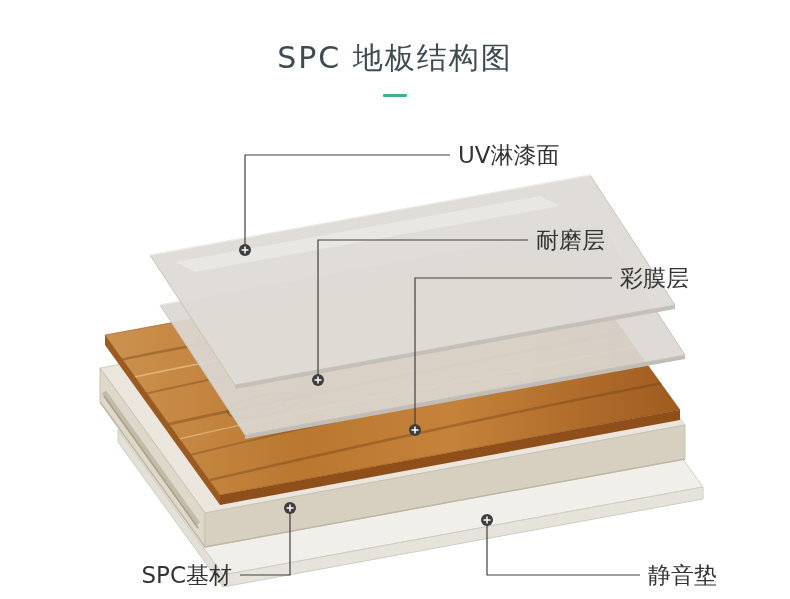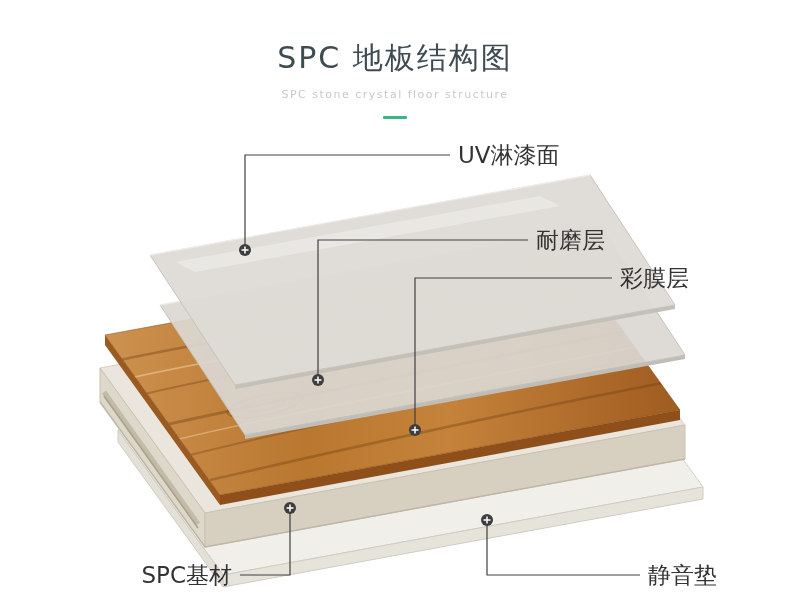"SPC stone crystal floor structure" div.subtitle { html: <div>SPC stone crystal floor structure</div> -> none }
